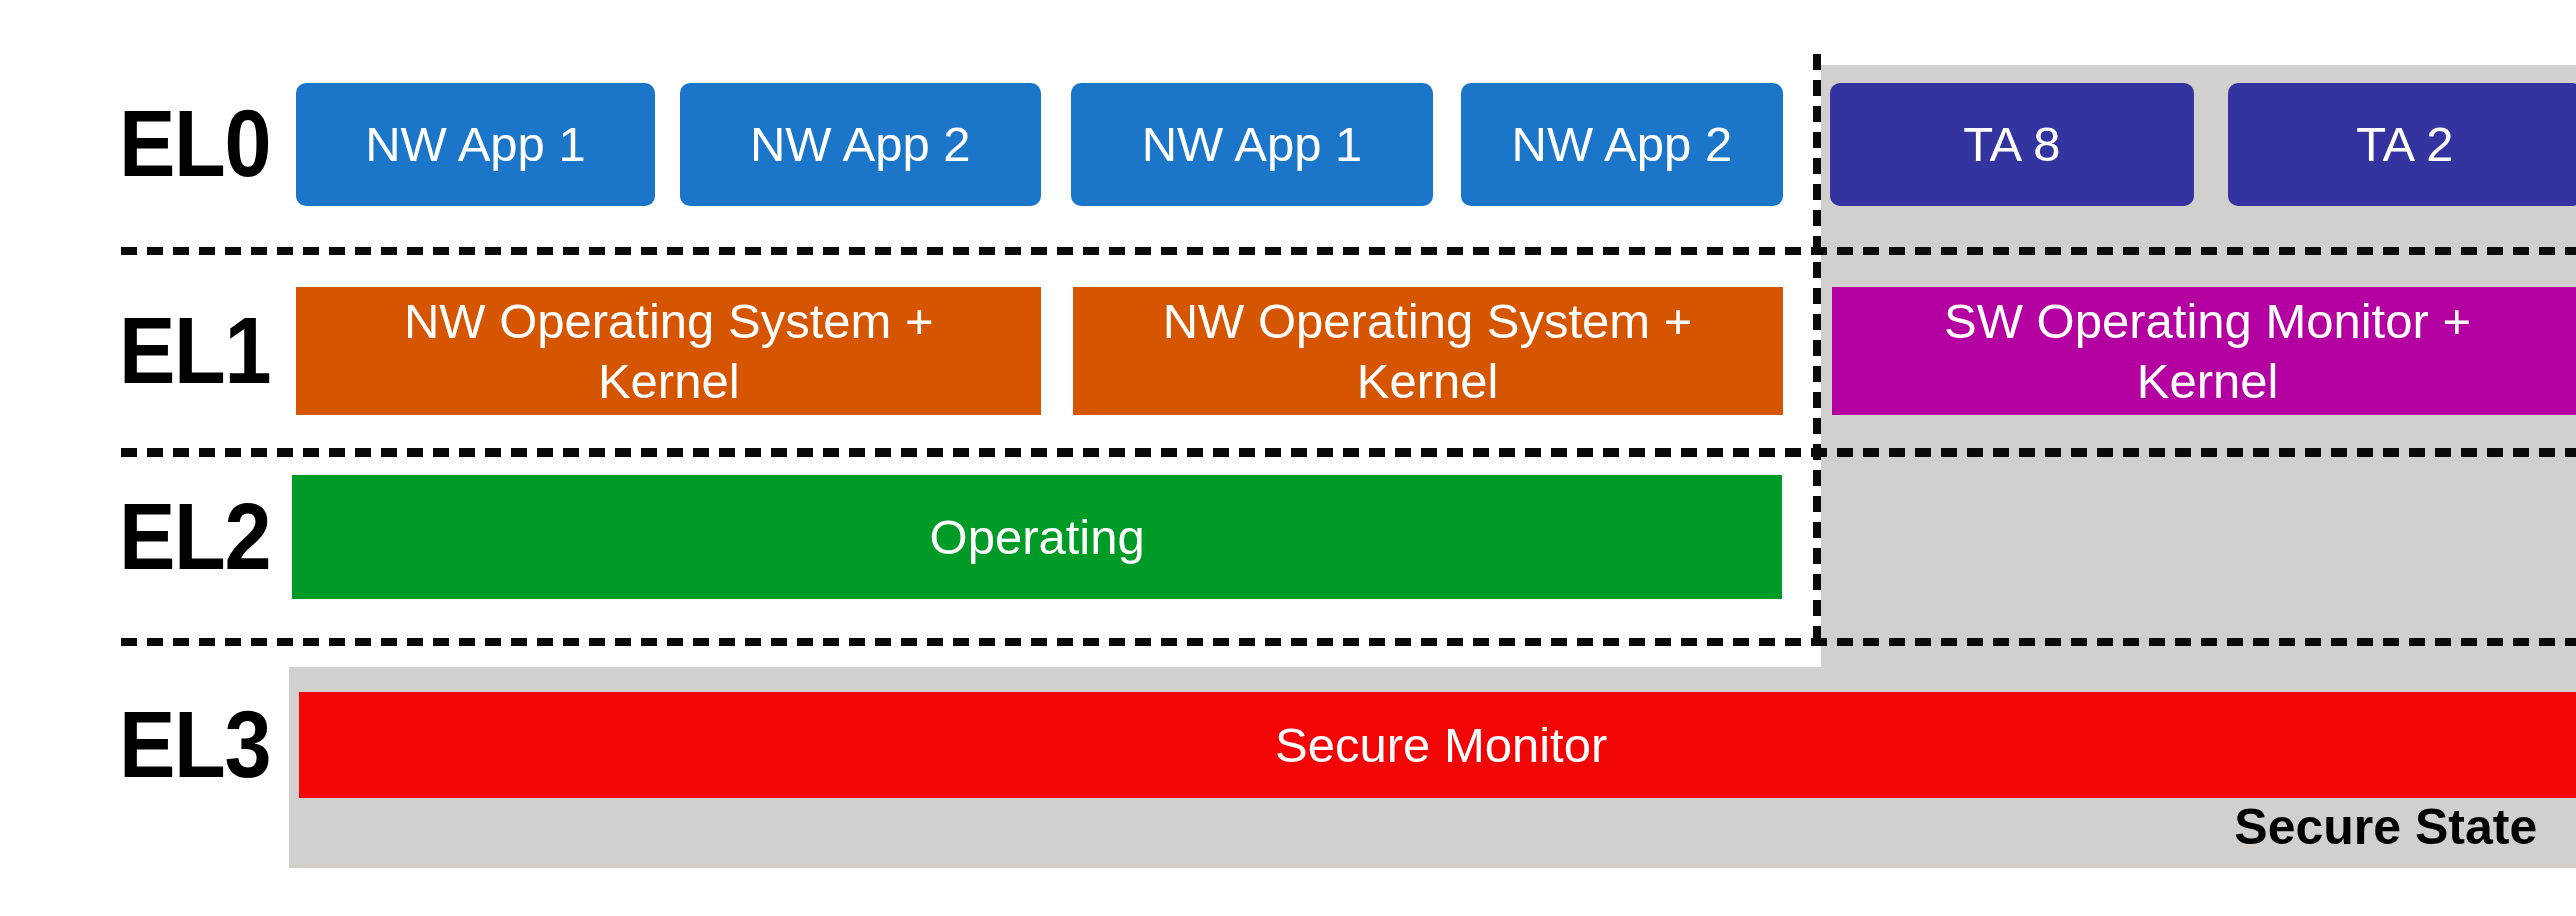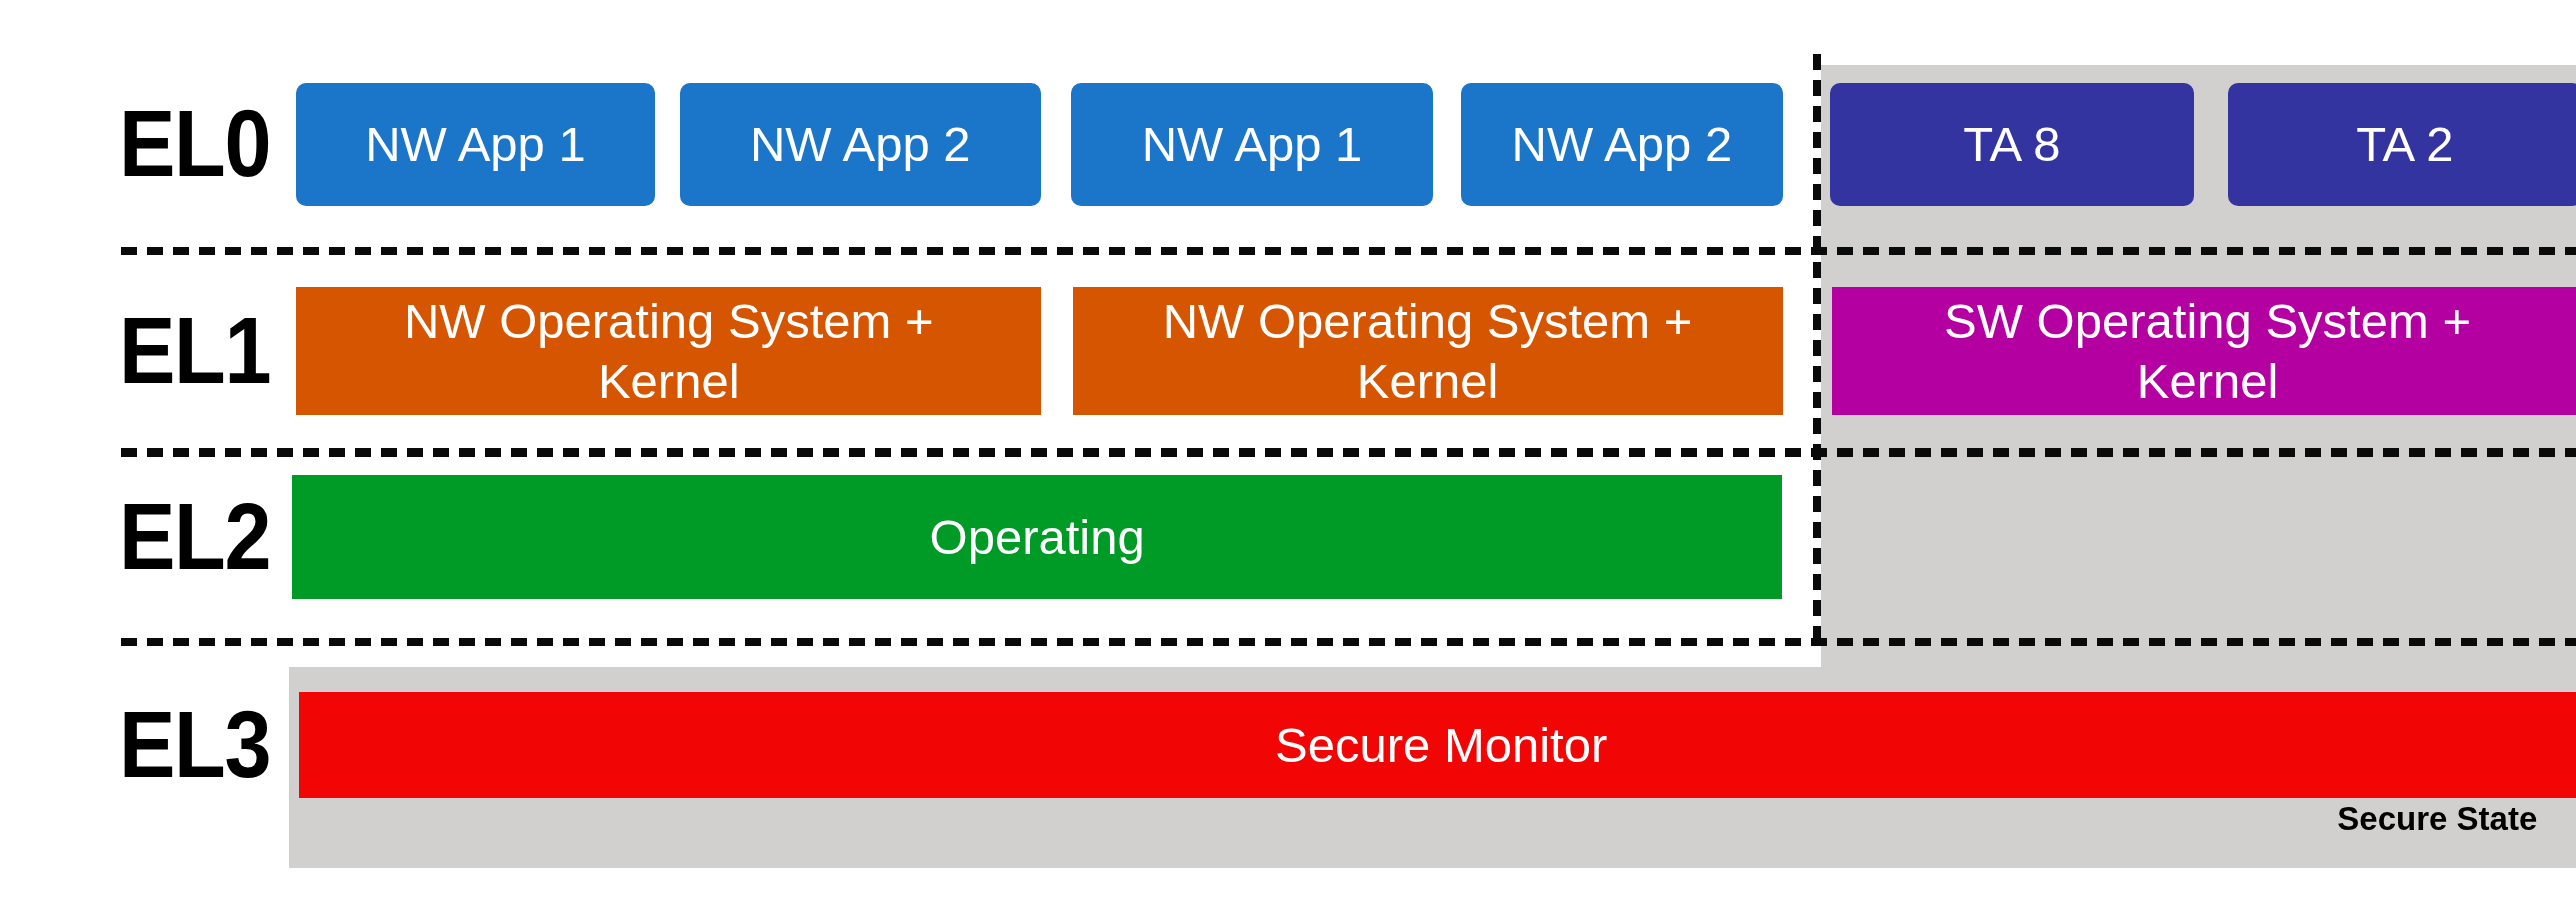"SW Operating System +" div { text: System -> Monitor }
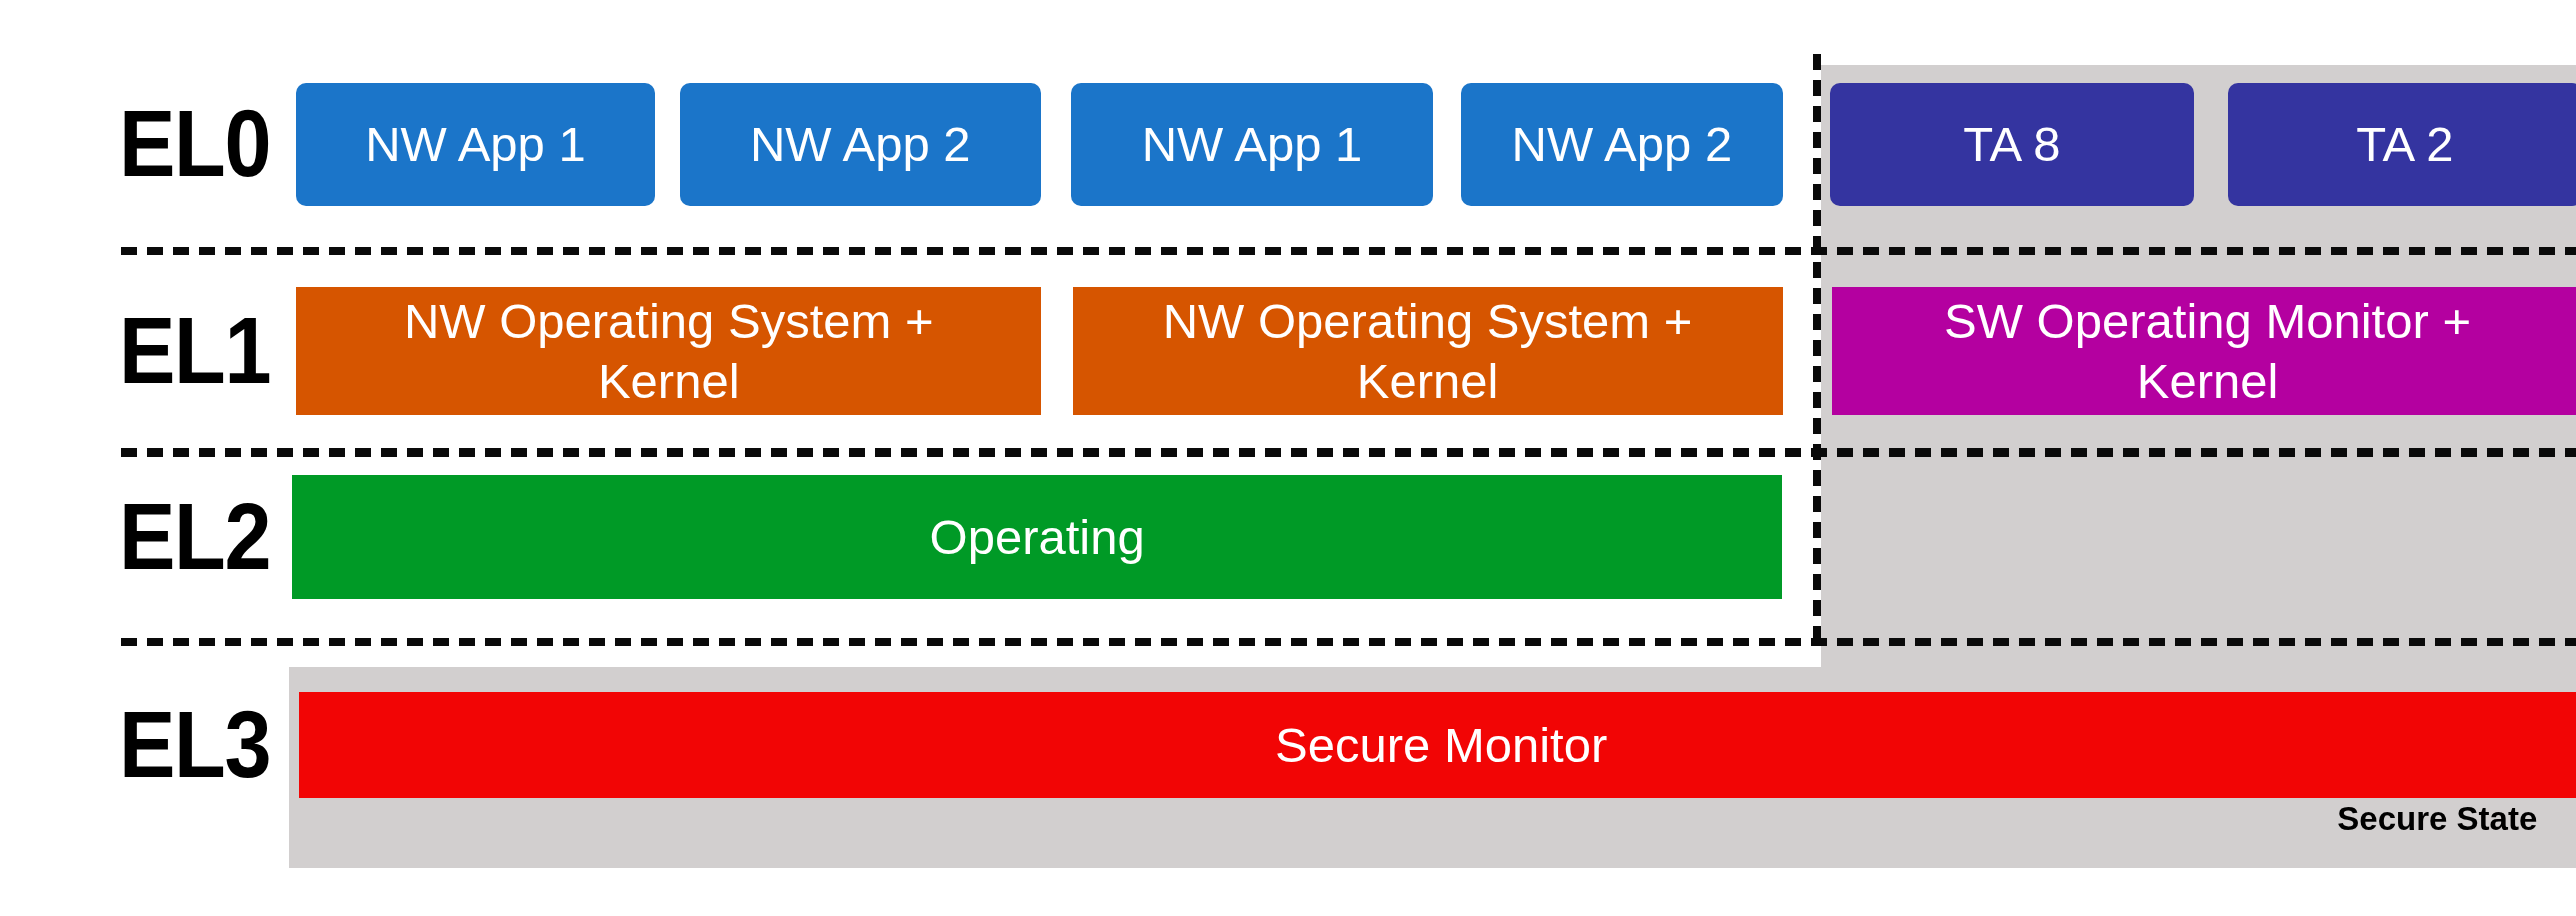"Secure State" .secure-state { font-size: 33px -> 50px }
